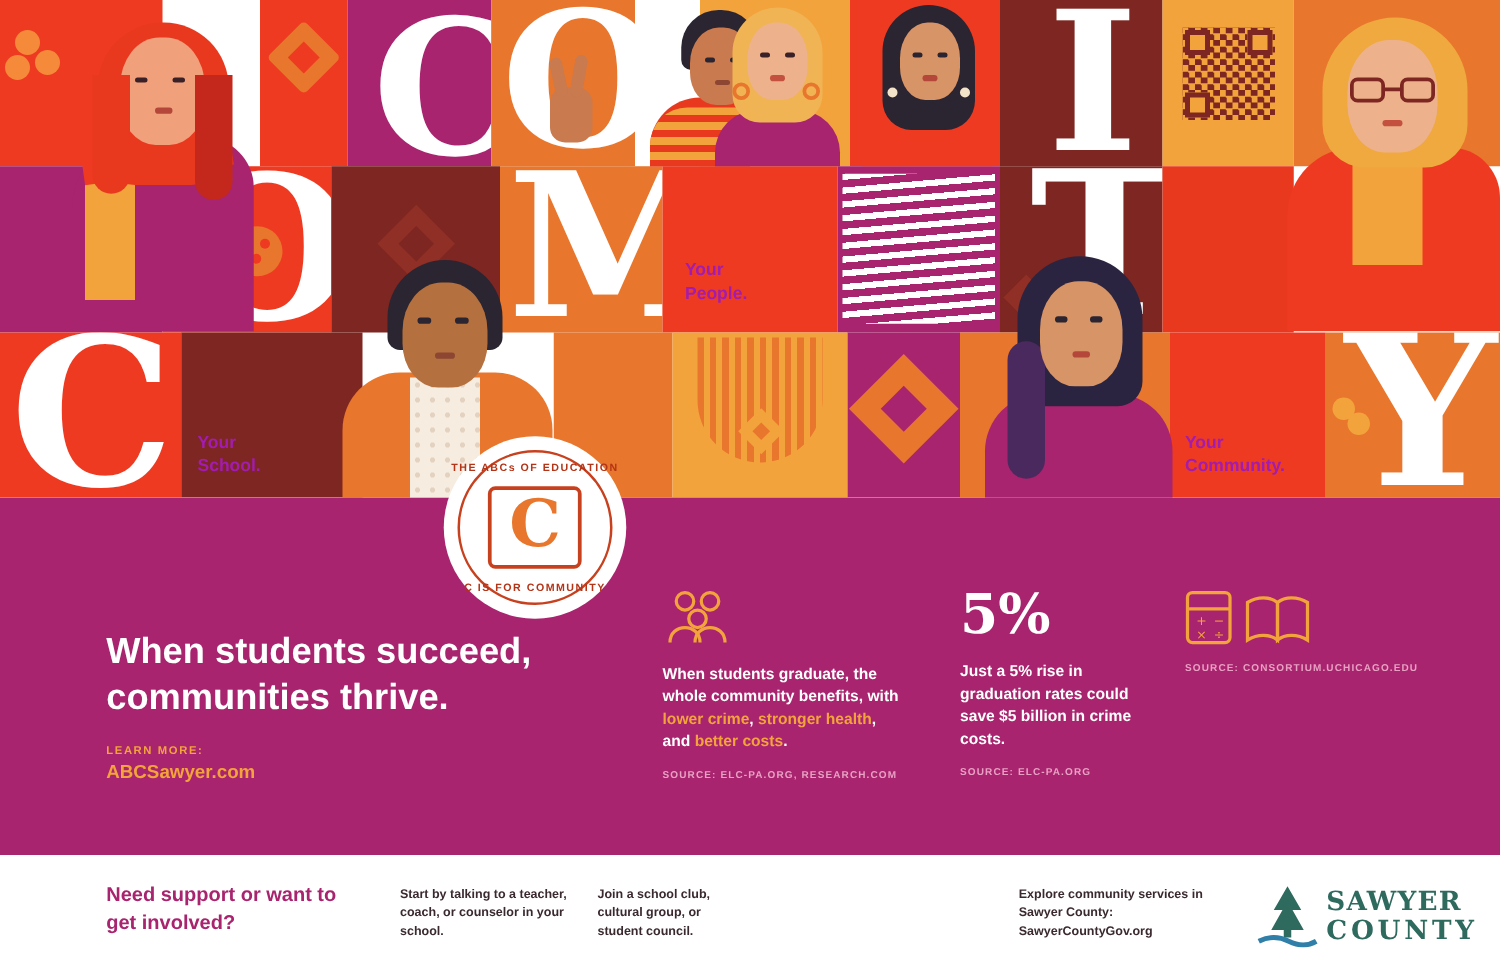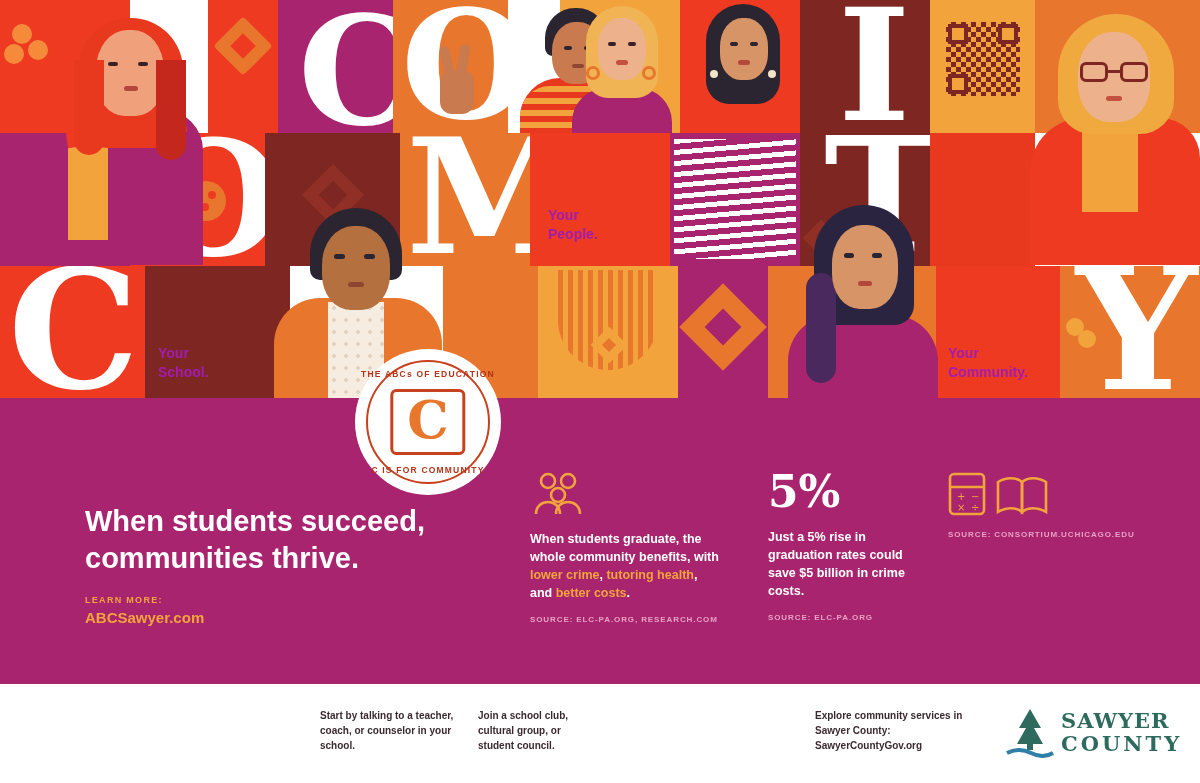"tutoring health" span.hl-orange { text: tutoring -> stronger }
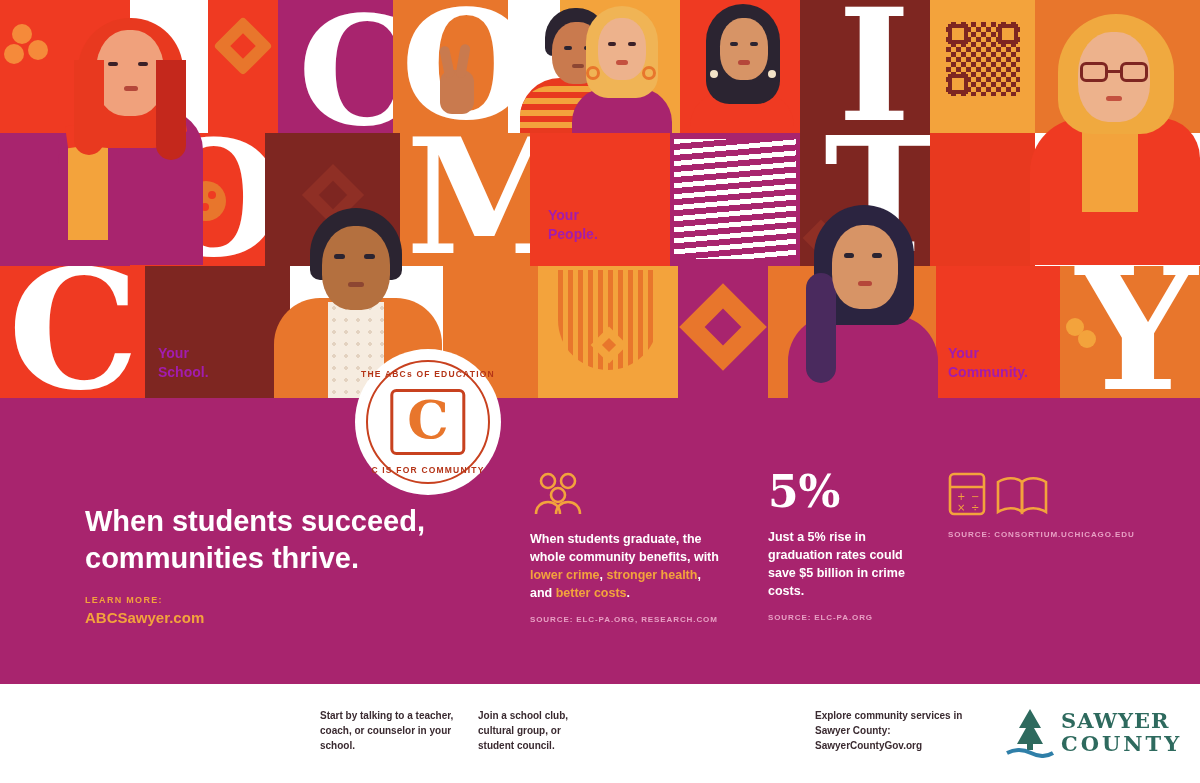"Need support or want to" div.footer-q { html: none -> <div>Need support or want to get involved?</div> }
